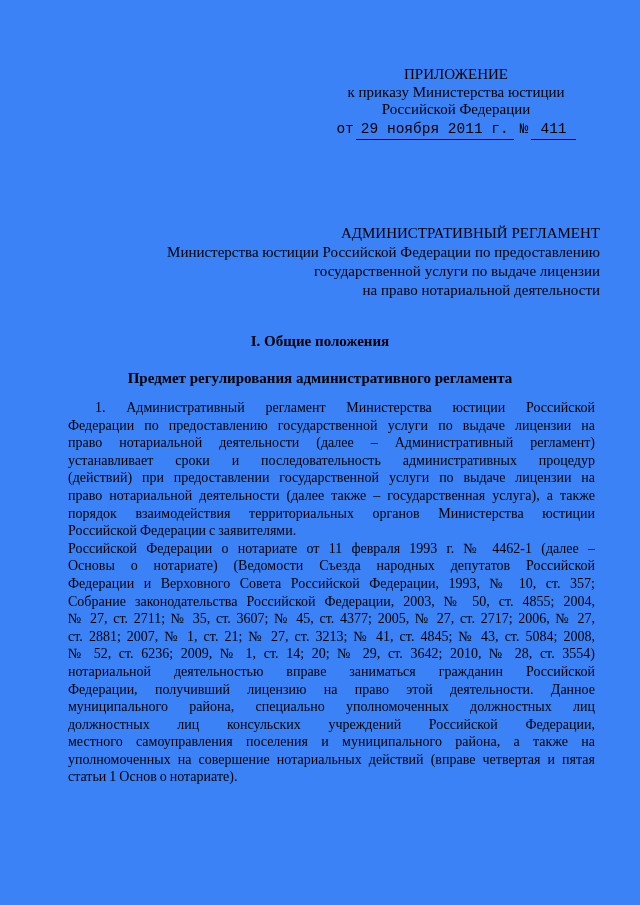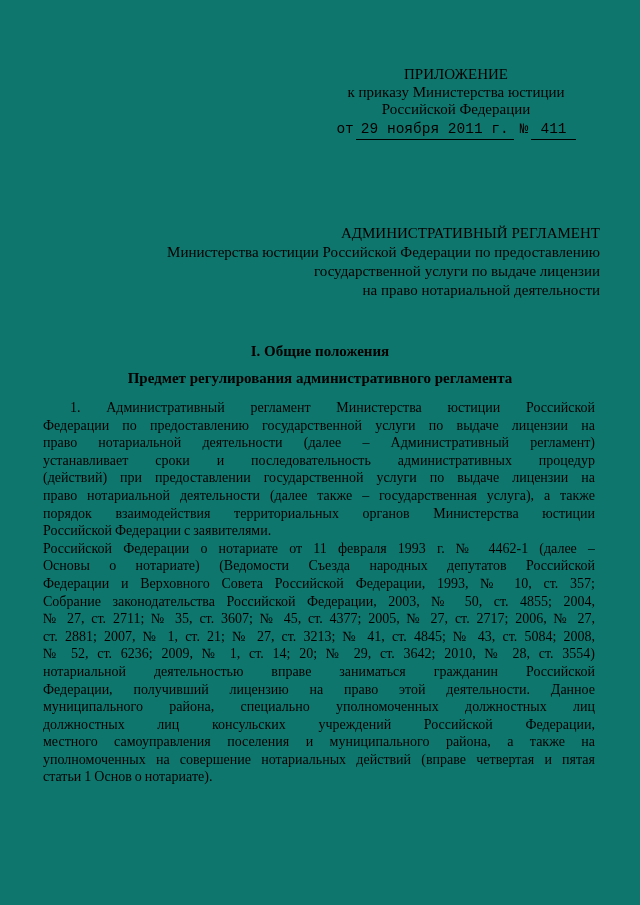"ПРИЛОЖЕНИЕ" .page { background: #0f766e -> #3b82f6 }
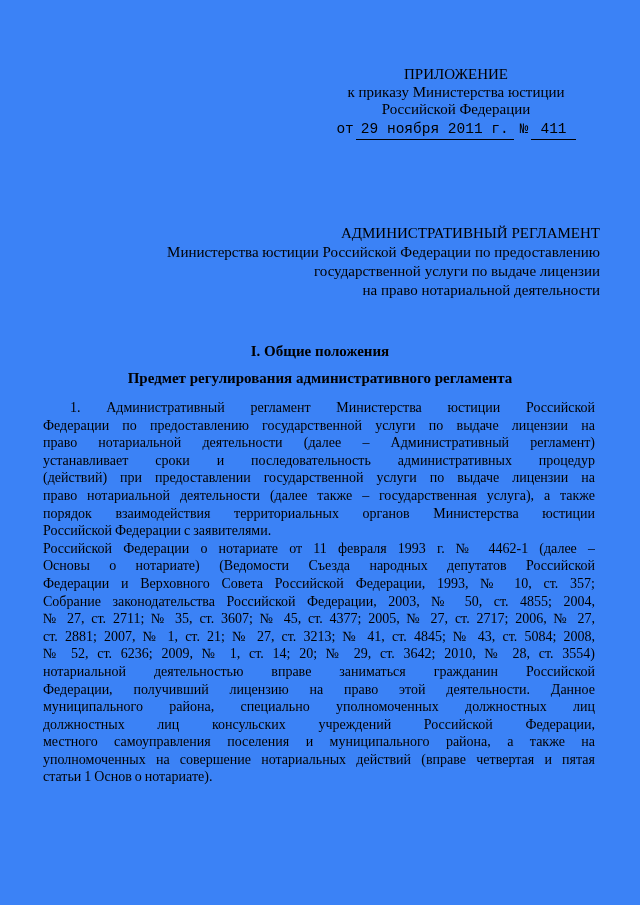"I. Общие положения" .chapter { top: 343px -> 333px }
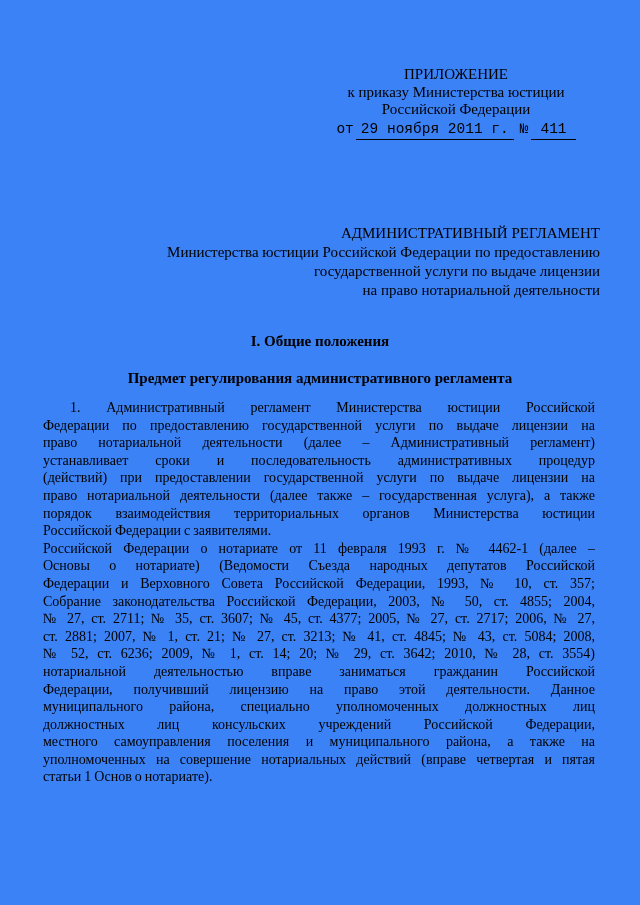"1. Административный регламент" .bline { margin-left: none -> 25px }
